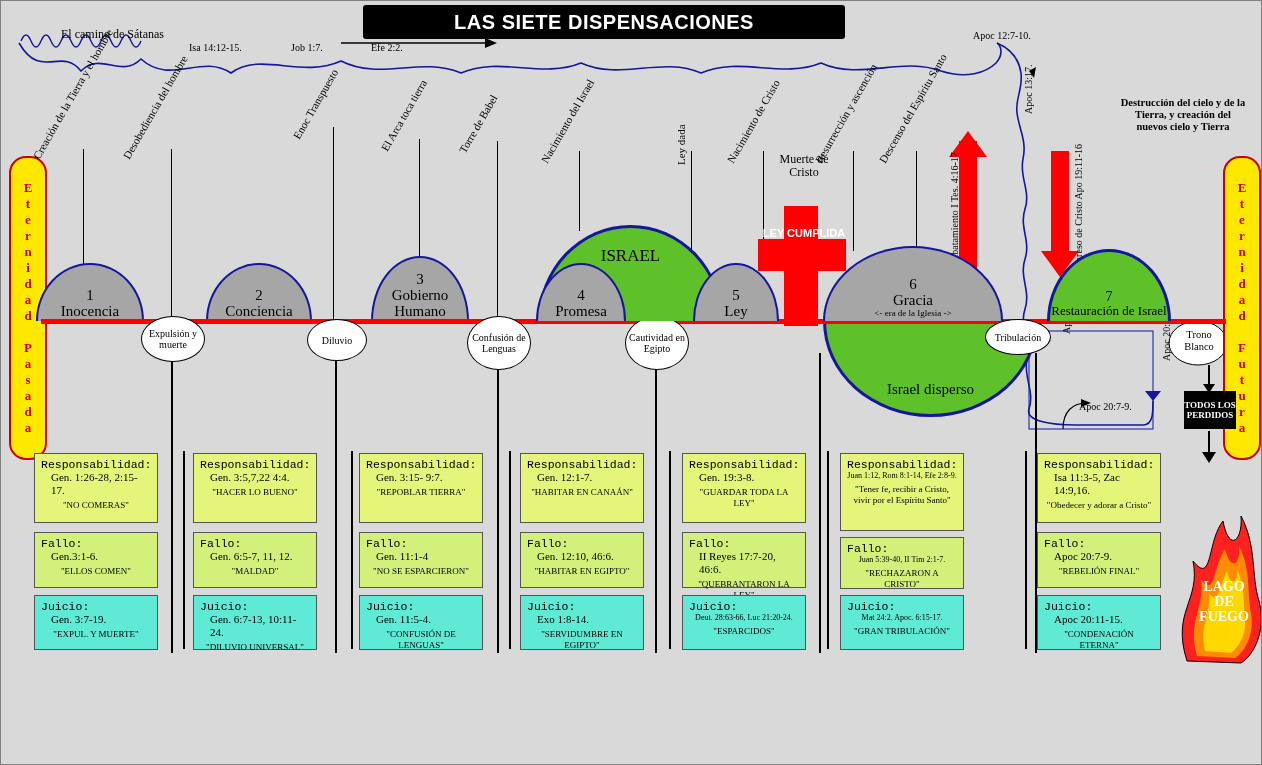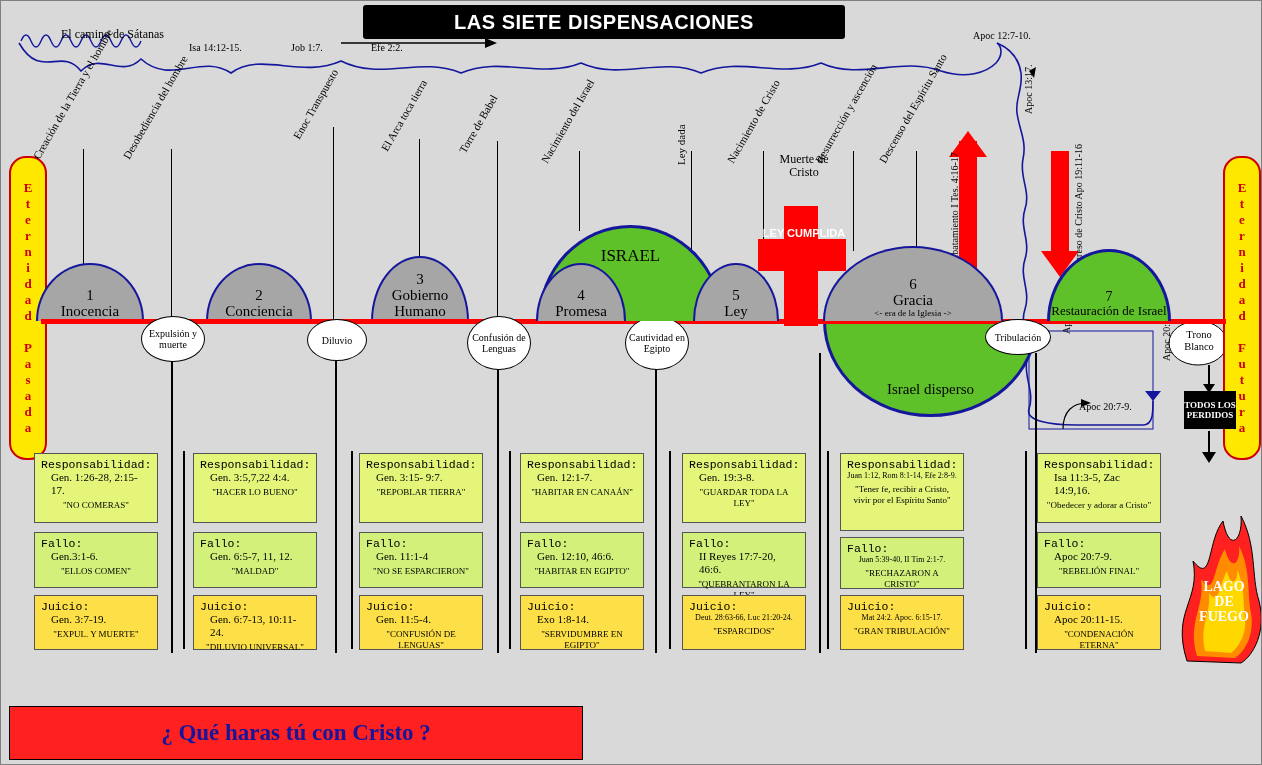"Destrucción del cielo y de" div.abs { html: none -> <div>Destrucción del cielo y de la Tierra, y creación del nuevos cielo y Tierra</div> }
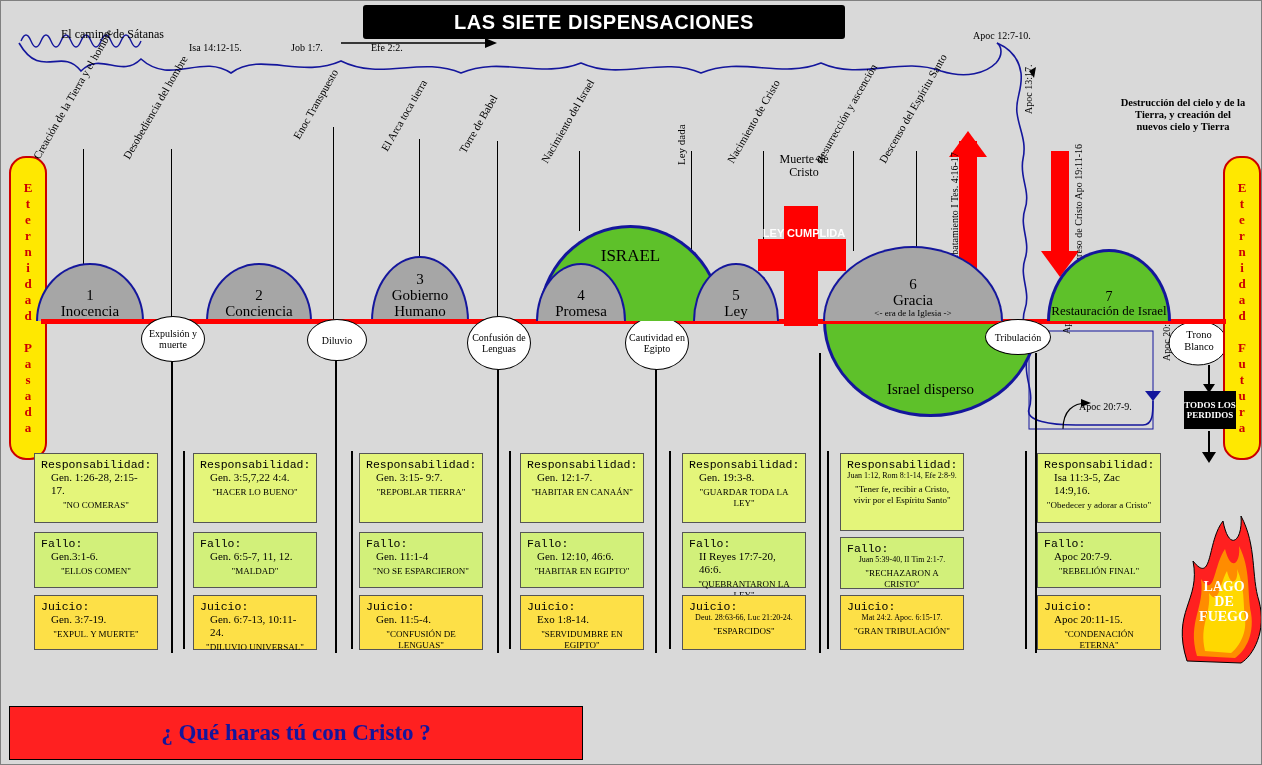"Juicio:" .juicio { background: #fde047 -> #5eead4 }
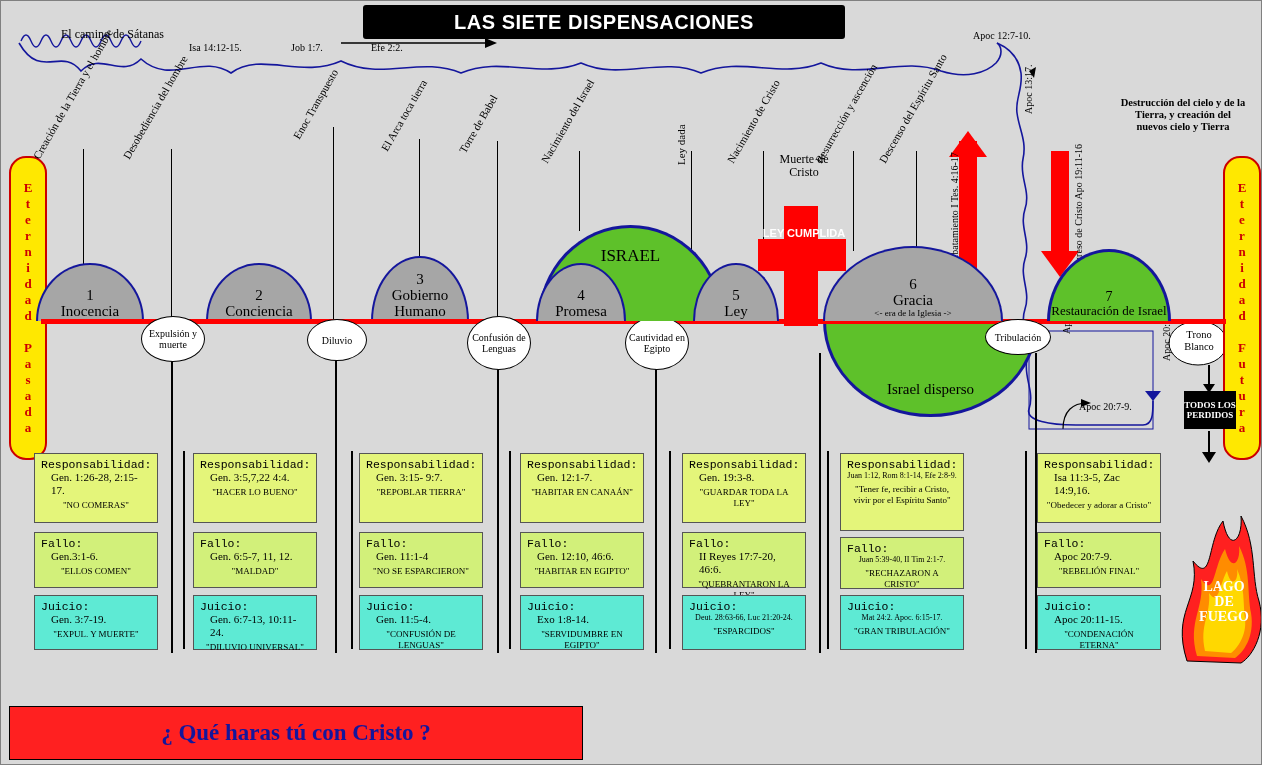"¿ Qué haras tú con" div.abs { html: <div>¿ Qué haras tú con Cristo ?</div> -> none }
